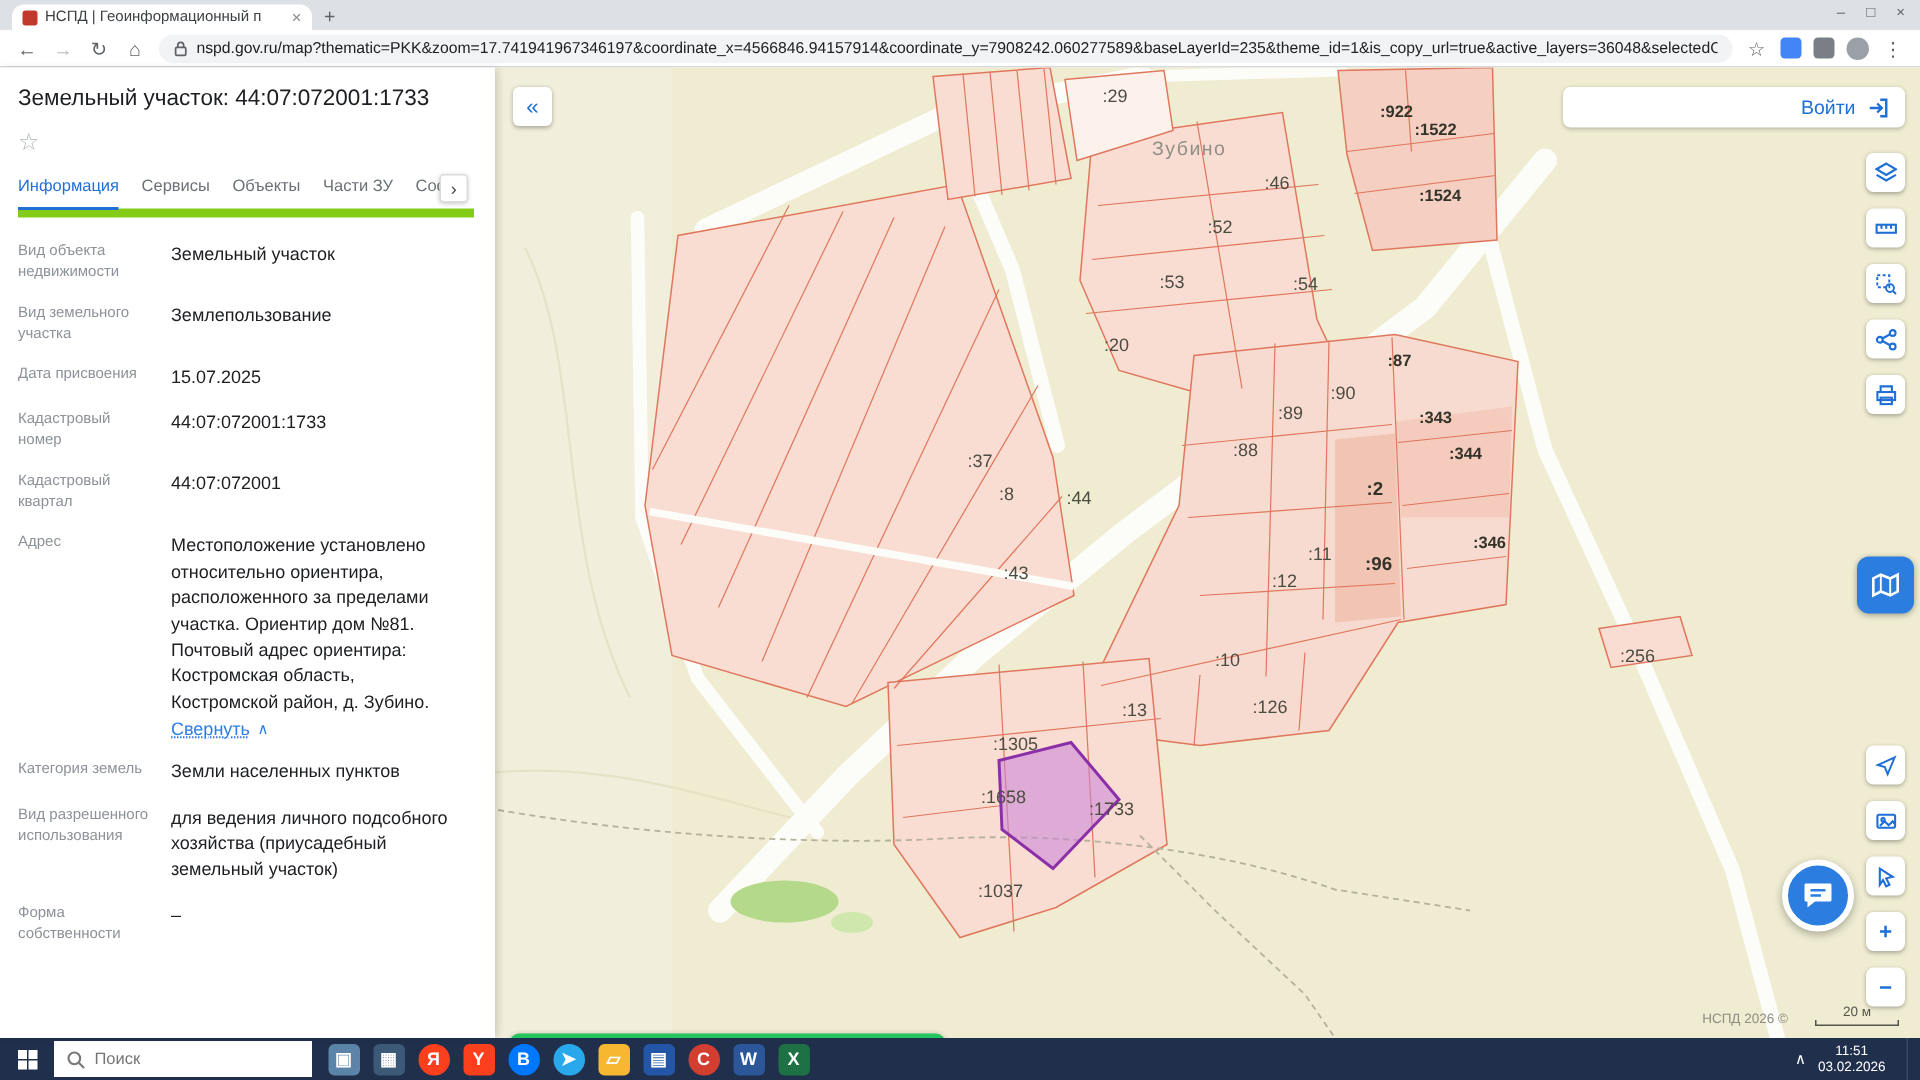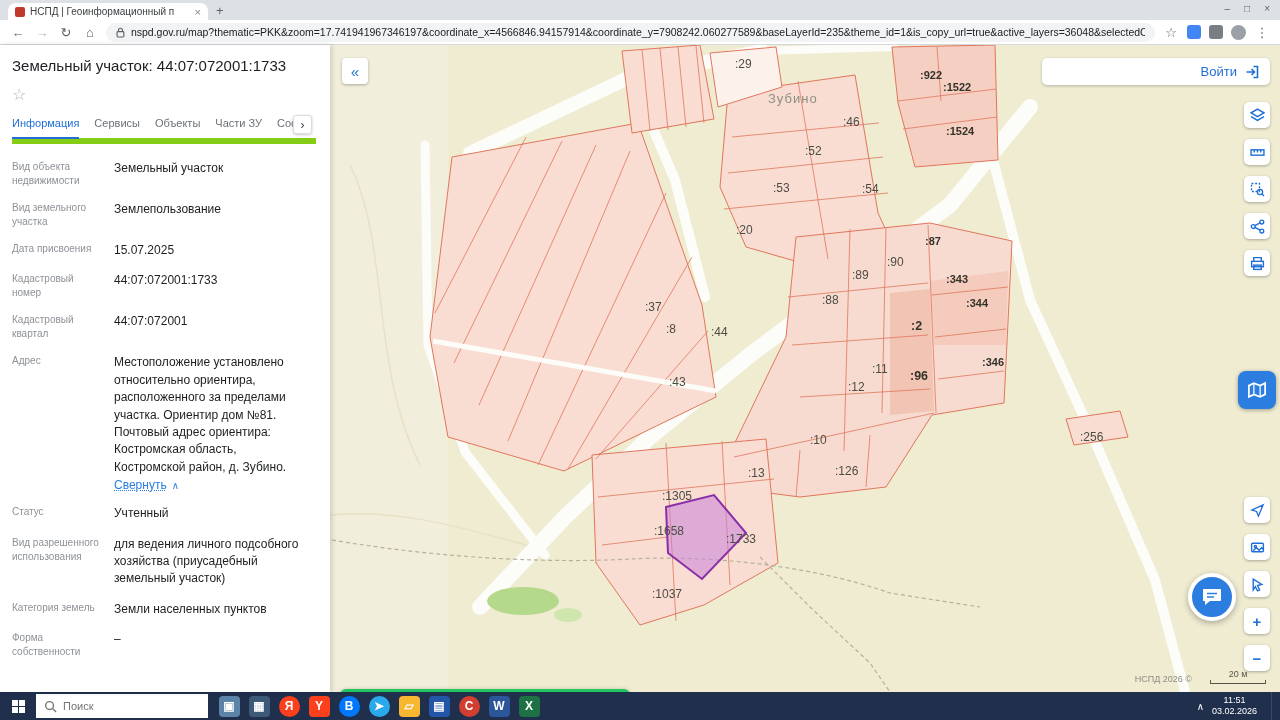"Статус" div.frow { html: <div> <div>Статус</div> <div> <div>Учтенный</div> </div> </div> -> none }
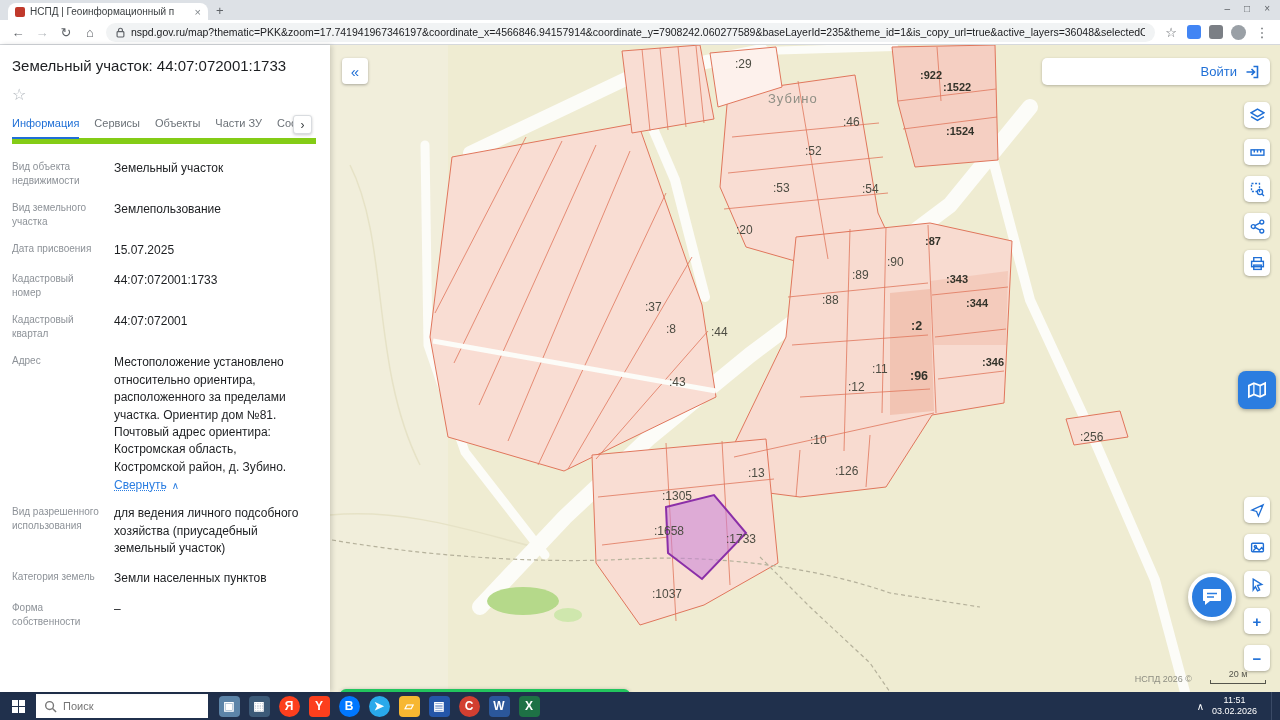"Вид разрешенного использования" div.frow { order: before "Категория земель" -> after "Категория земель" }
